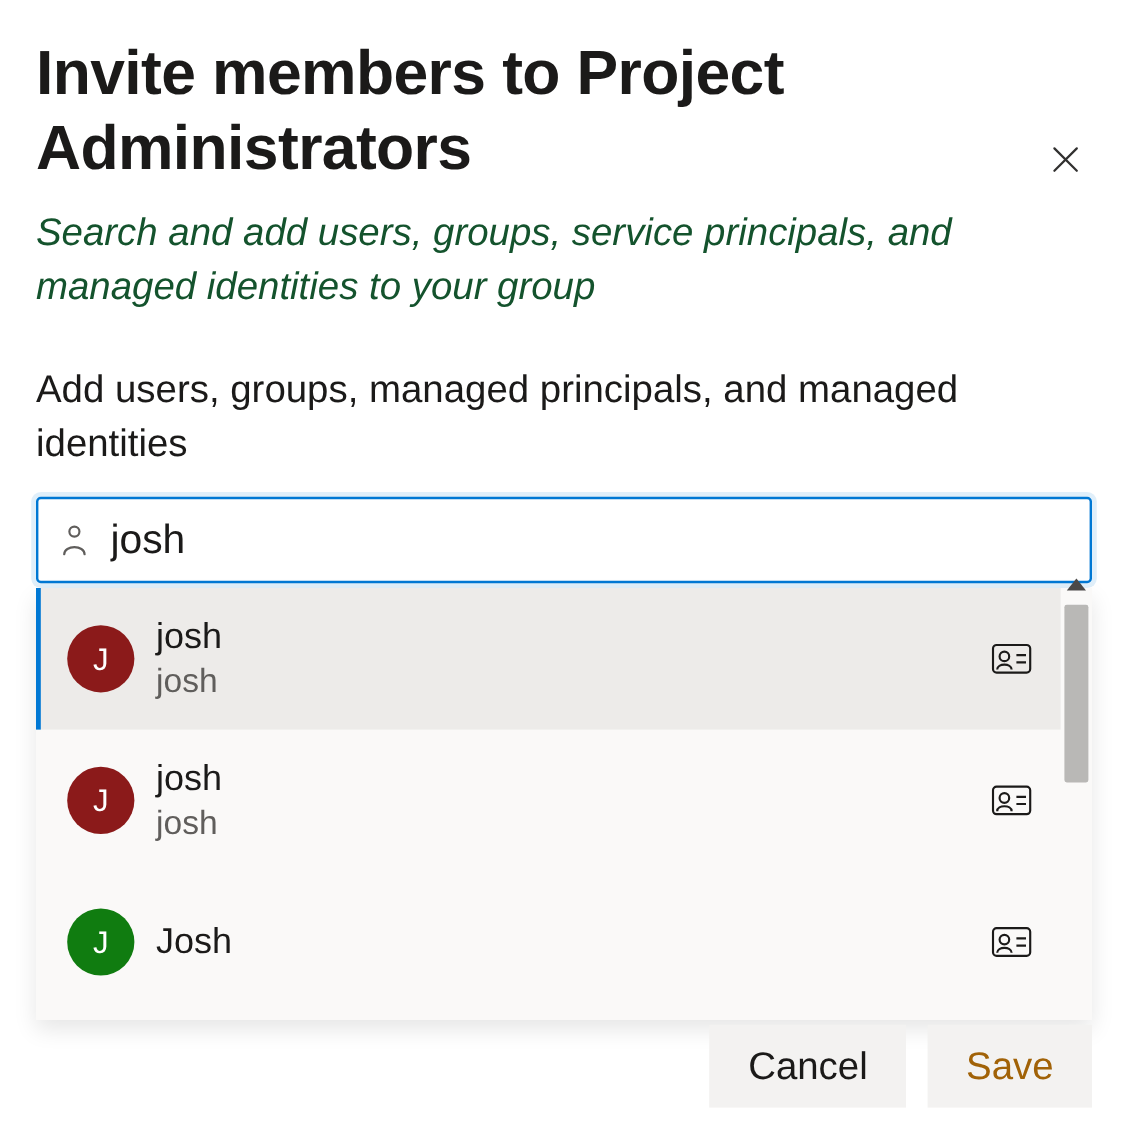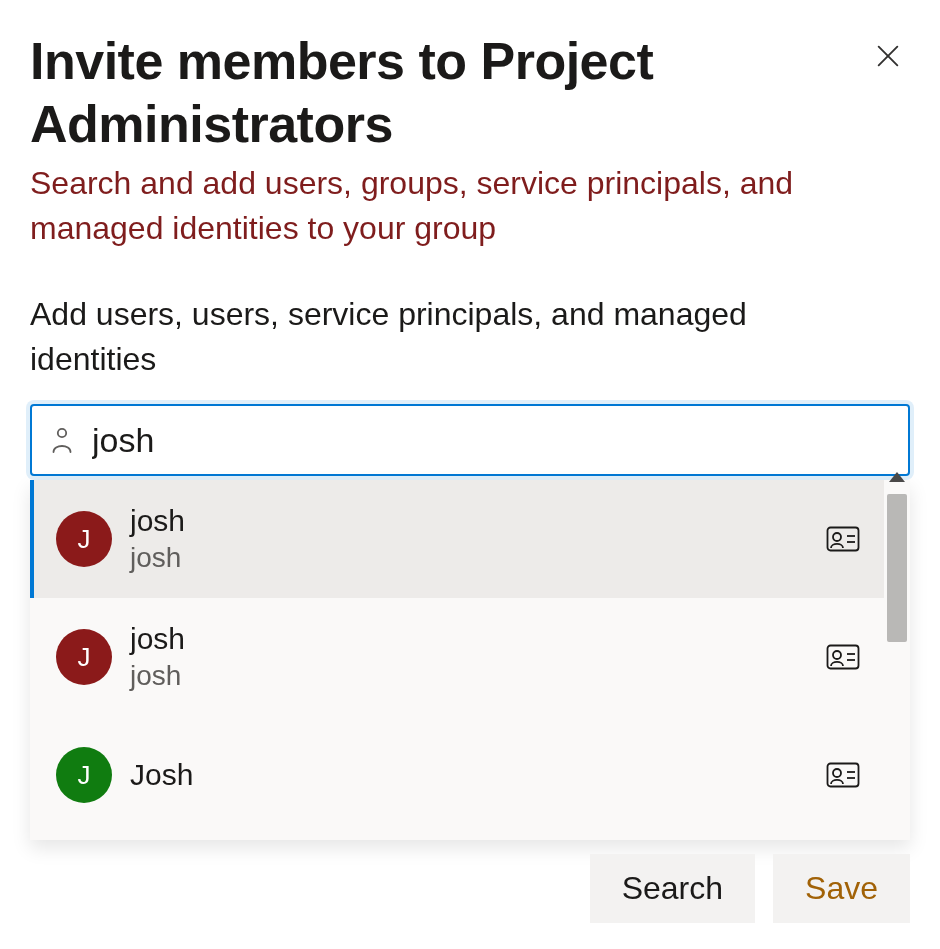"Invite members to Project Administrators" .header-row { align-items: flex-start -> flex-end }
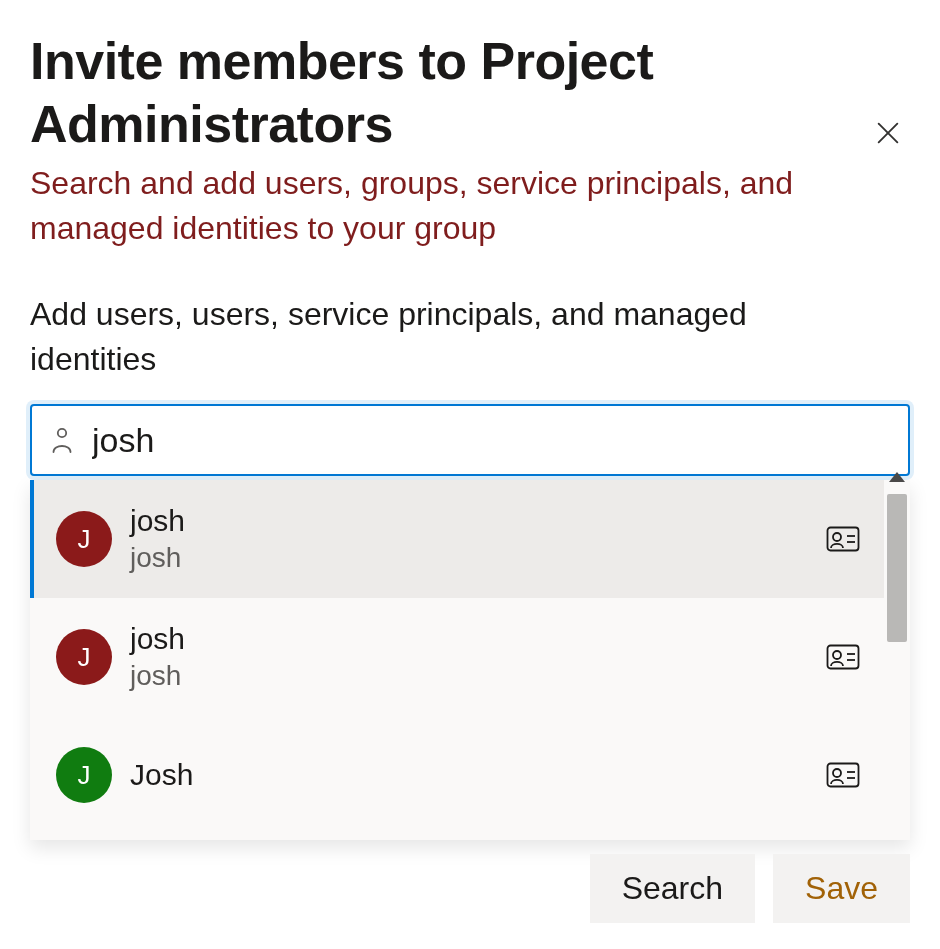"Search and add users, groups," .subtitle { color: #7f1d1d -> #14532d; font-style: none -> italic; margin-top: 4px -> 14px }
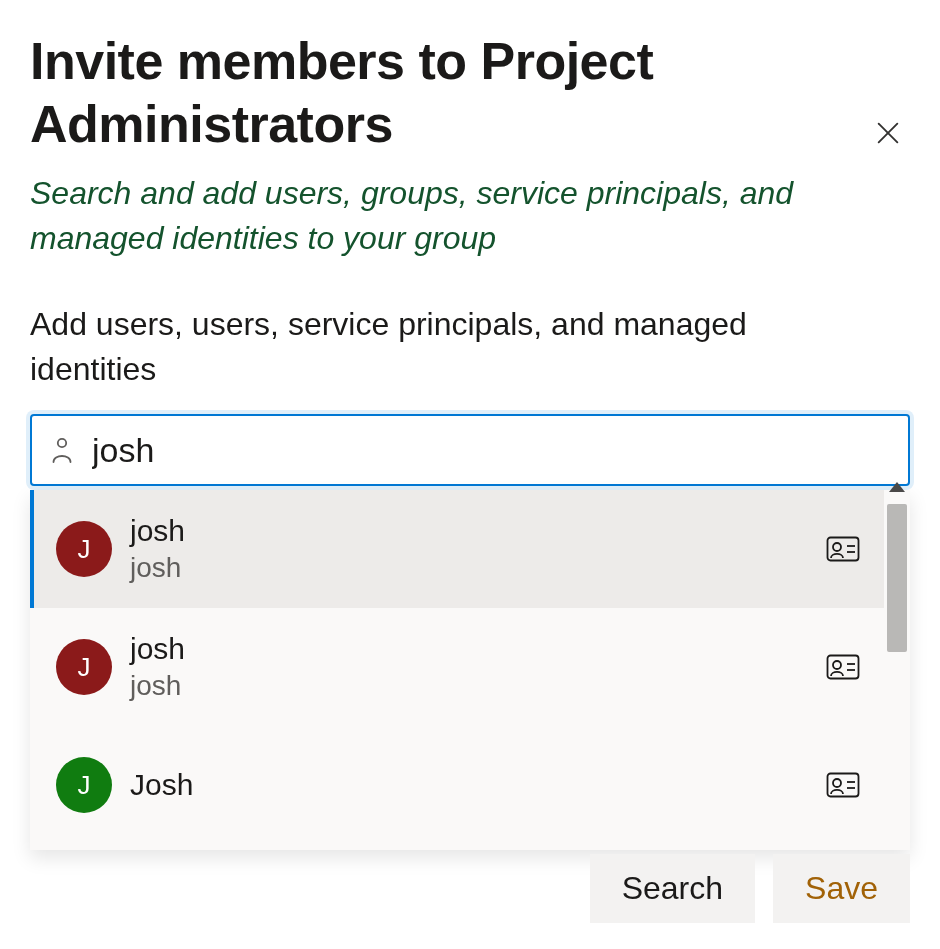"Add users, users, service principals," p.field-label { text: users, service -> groups, managed }
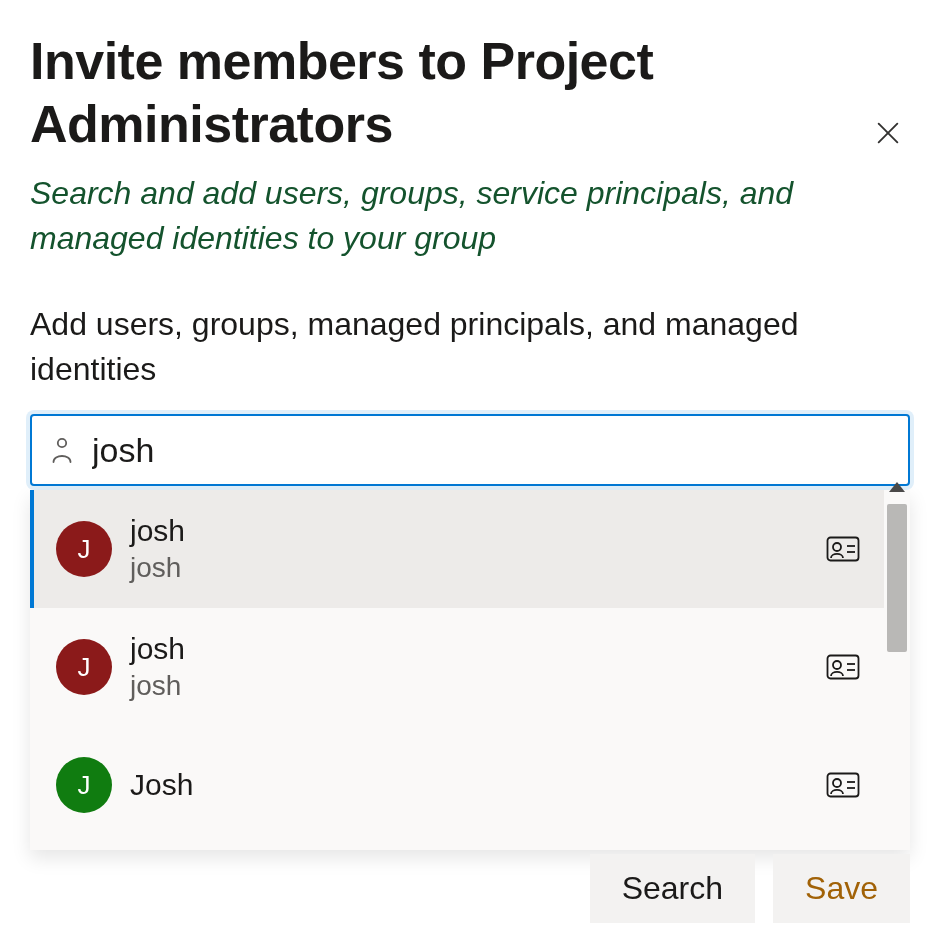"Search" button.btn { text: Search -> Cancel }
